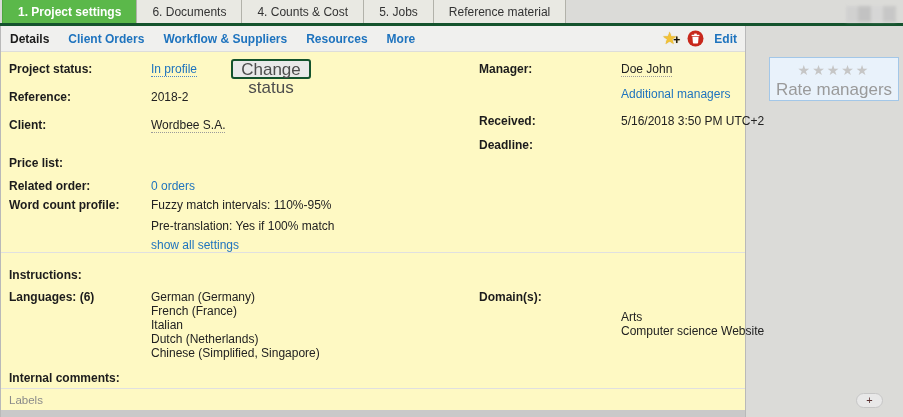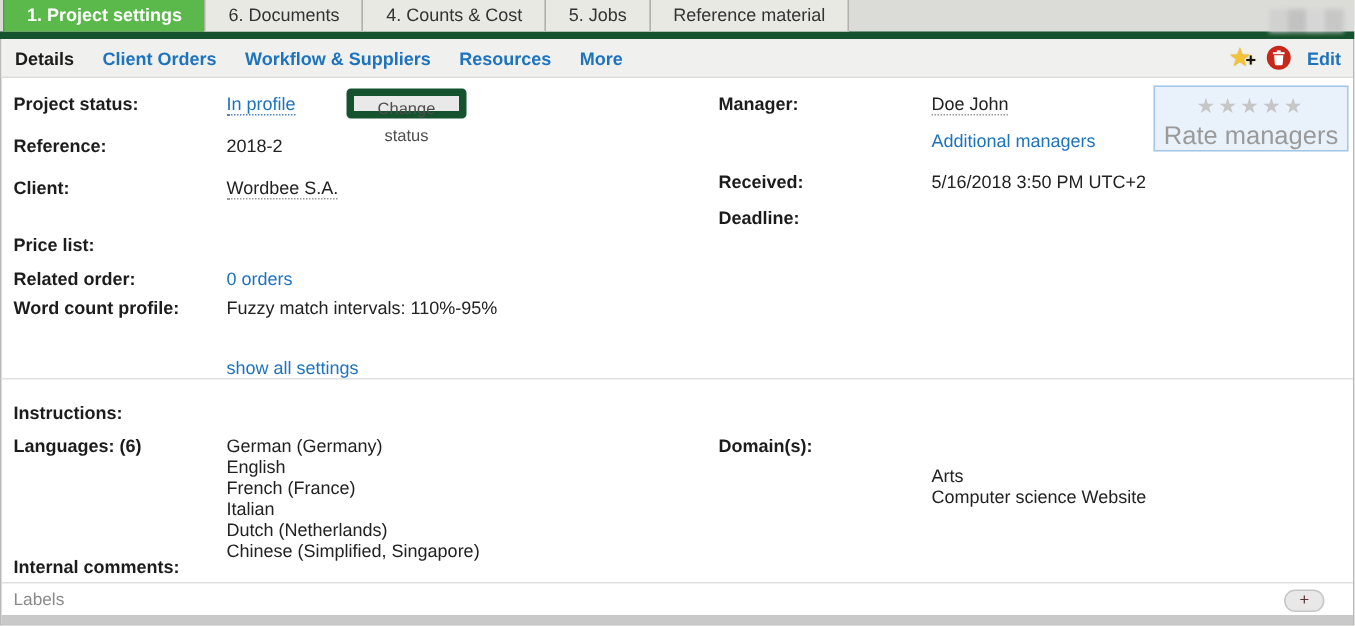"1. Project settings" .tabstrip { border-bottom: 5px solid #14532d -> 3px solid #14532d }
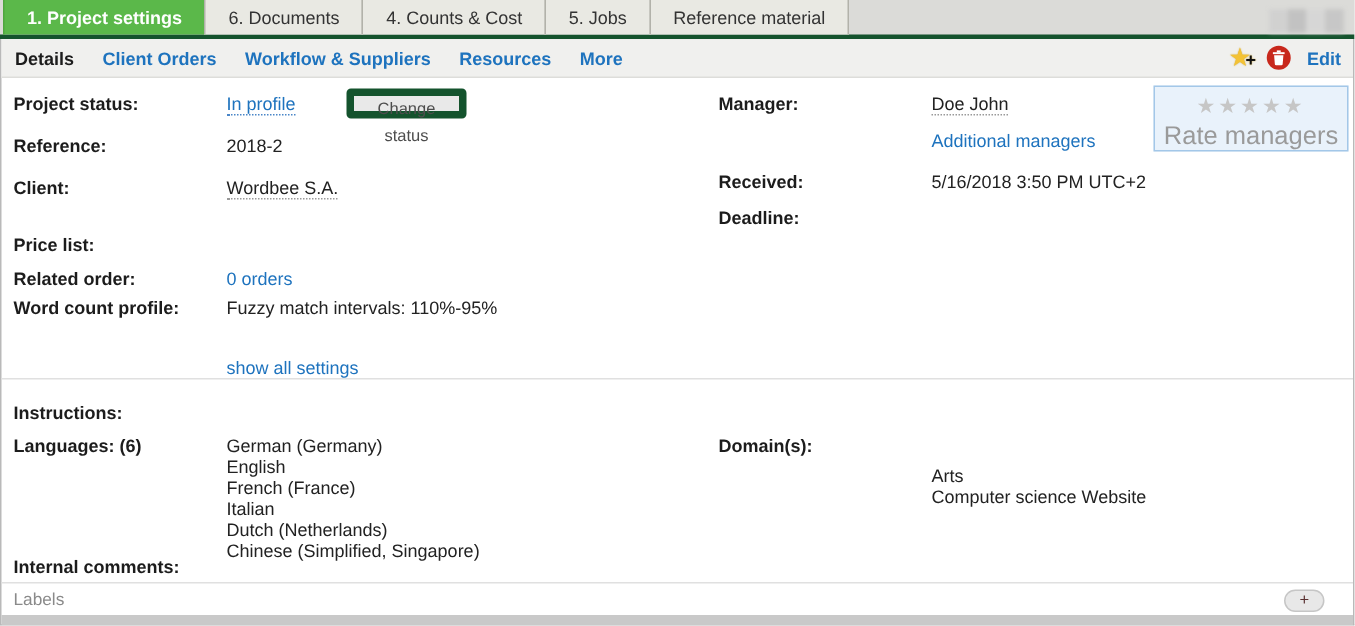"Details" .panel { background: #ffffff -> #fef9c3; width: 903px -> 746px }
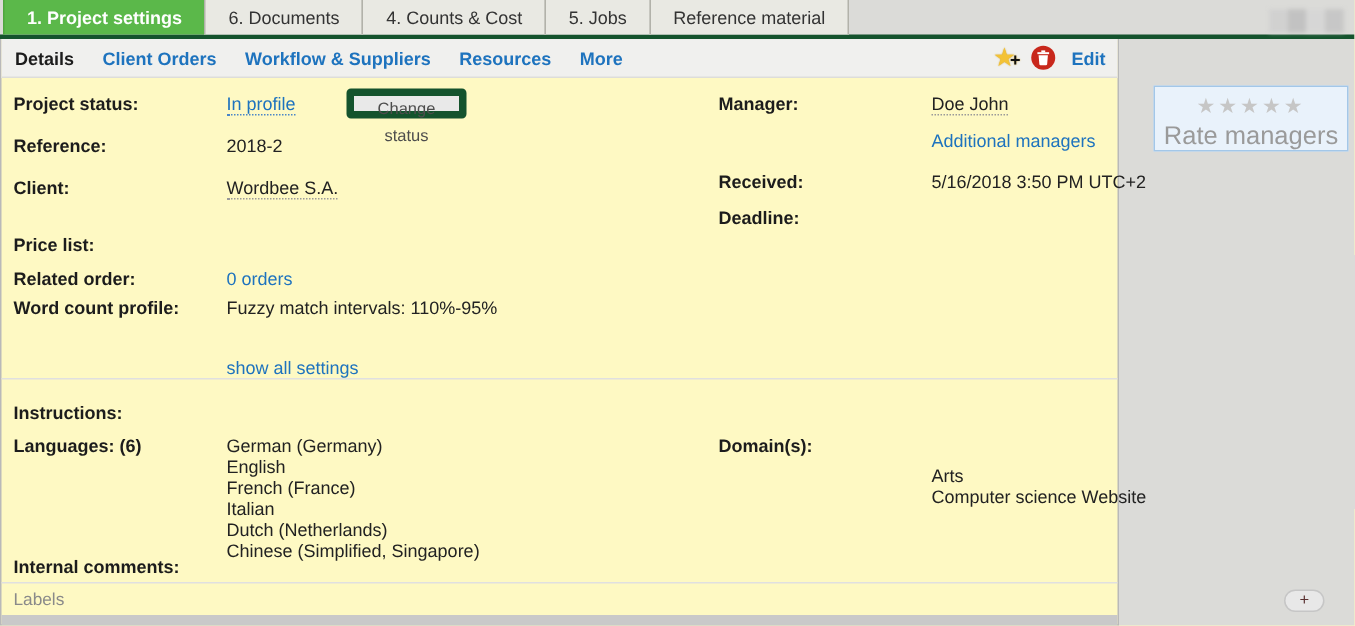"Change status" .btn { border: 5px solid #14532d -> 2px solid #14532d; font-size: 11px -> 17px }
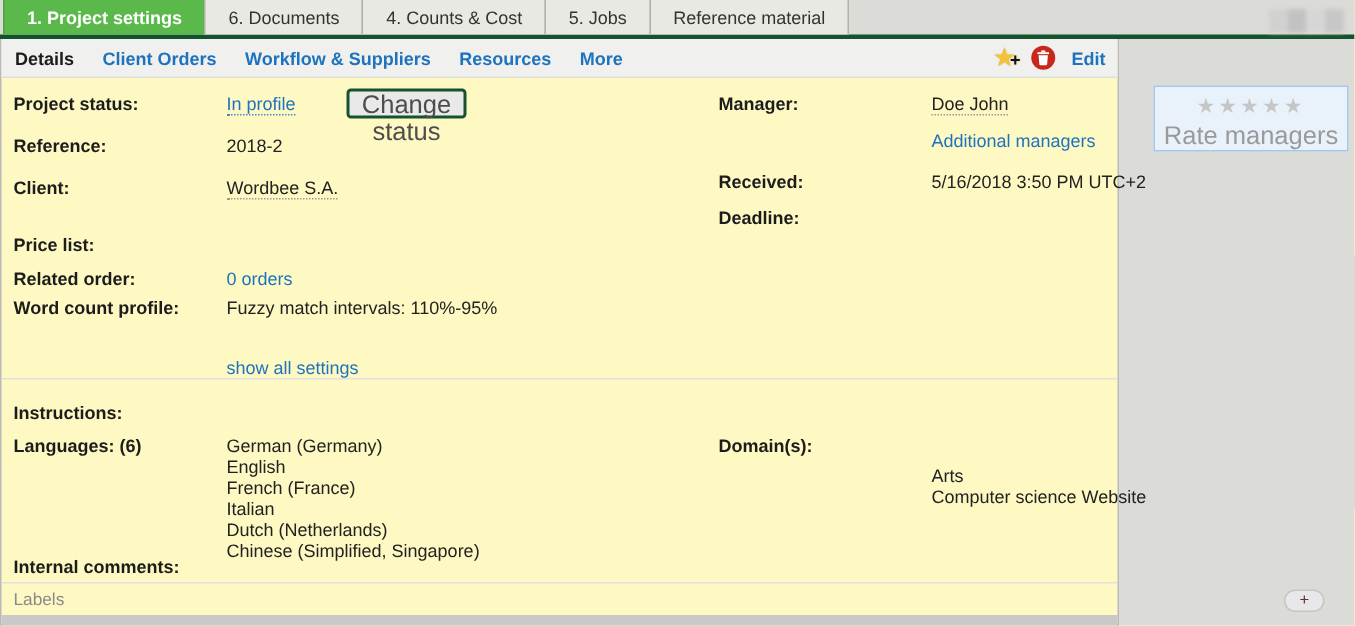"Pre-translation: Yes if 100% match" div.val { html: none -> <div>Pre-translation: Yes if 100% match</div> }
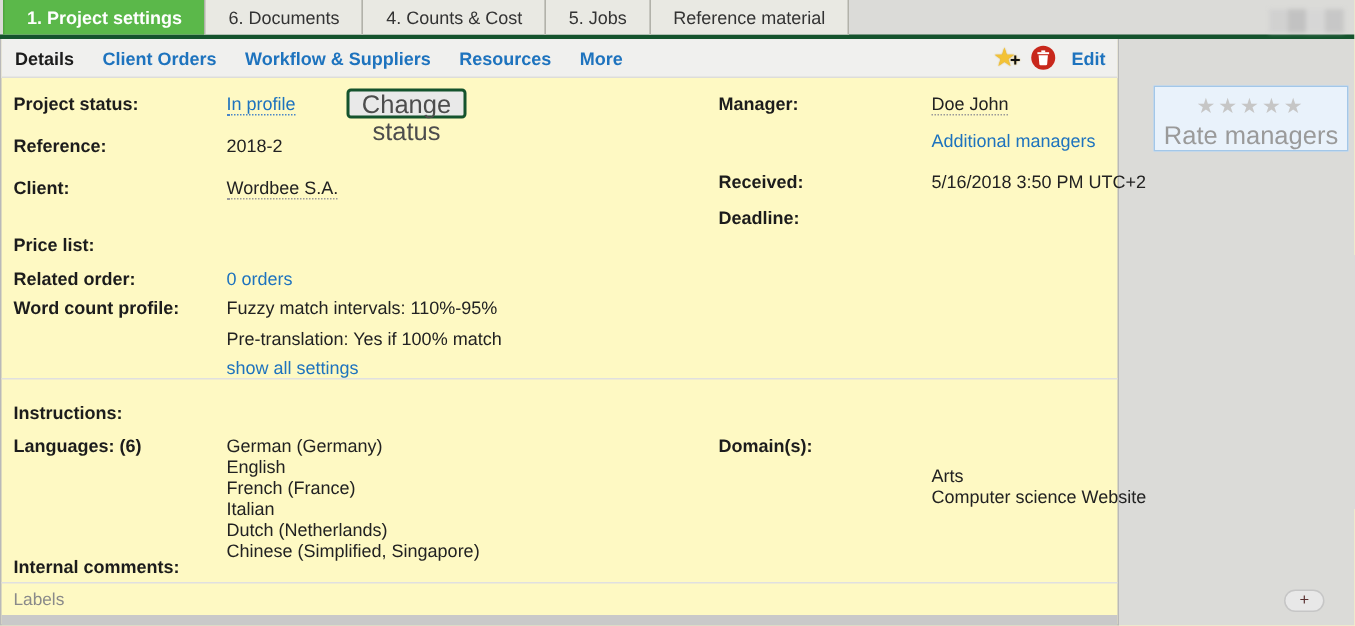"English" div { html: <div>English</div> -> none }
